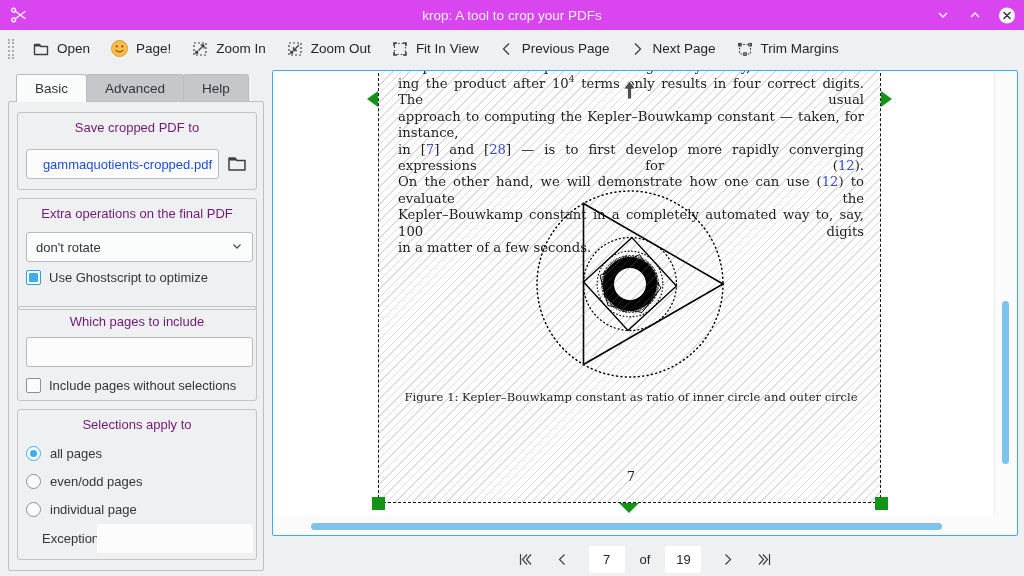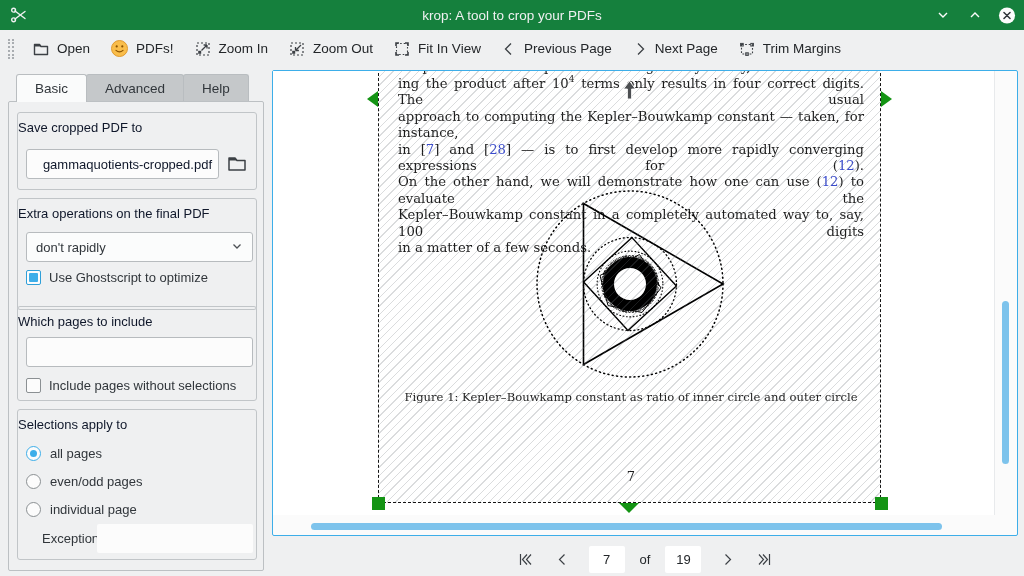"krop: A tool to crop" .titlebar { background: #15803d -> #d946ef }
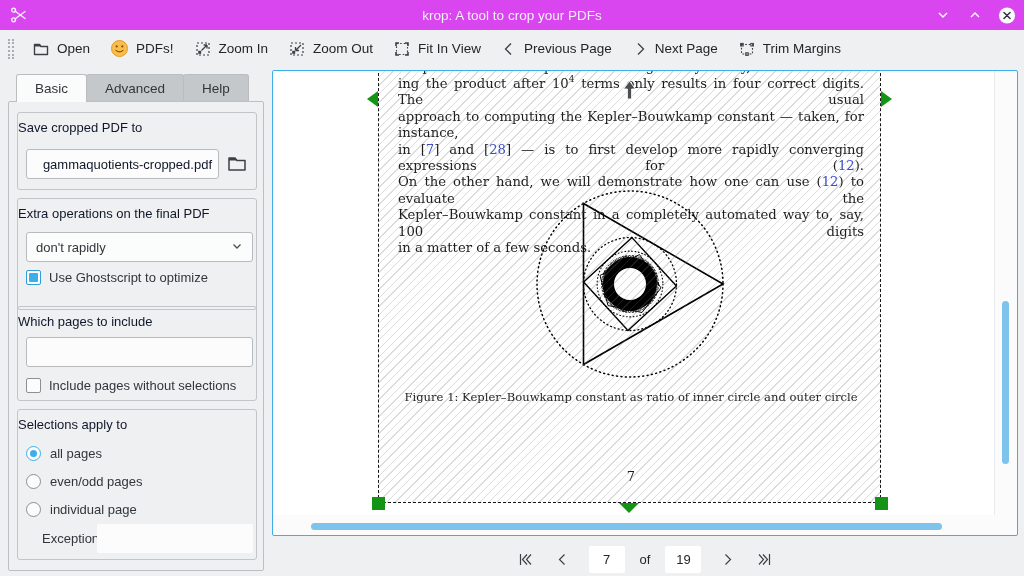"PDFs!" span { text: PDFs -> Page }
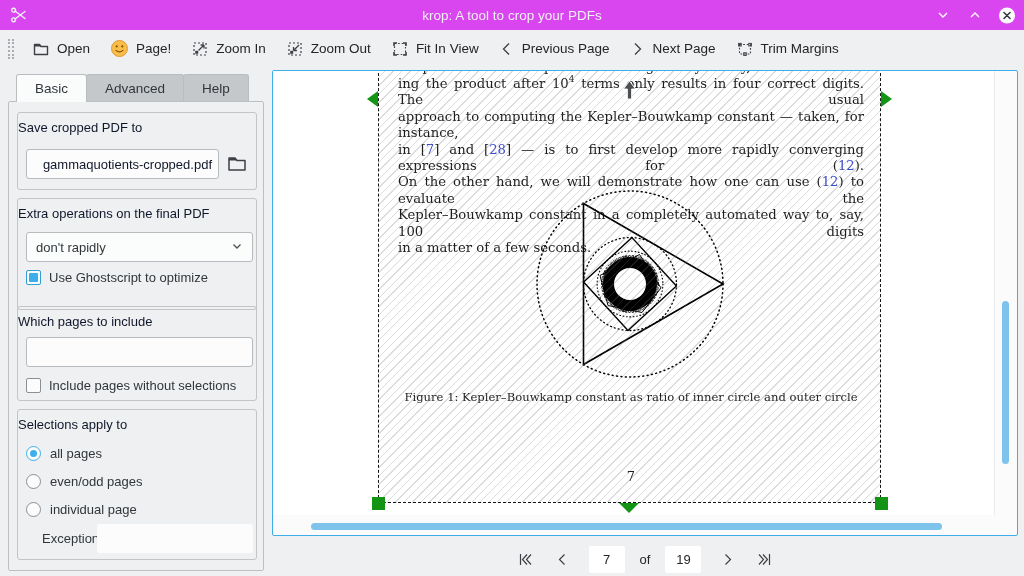"Save cropped PDF to" .group .gtitle { color: #0f172a -> #701a75; text-align: left -> center }
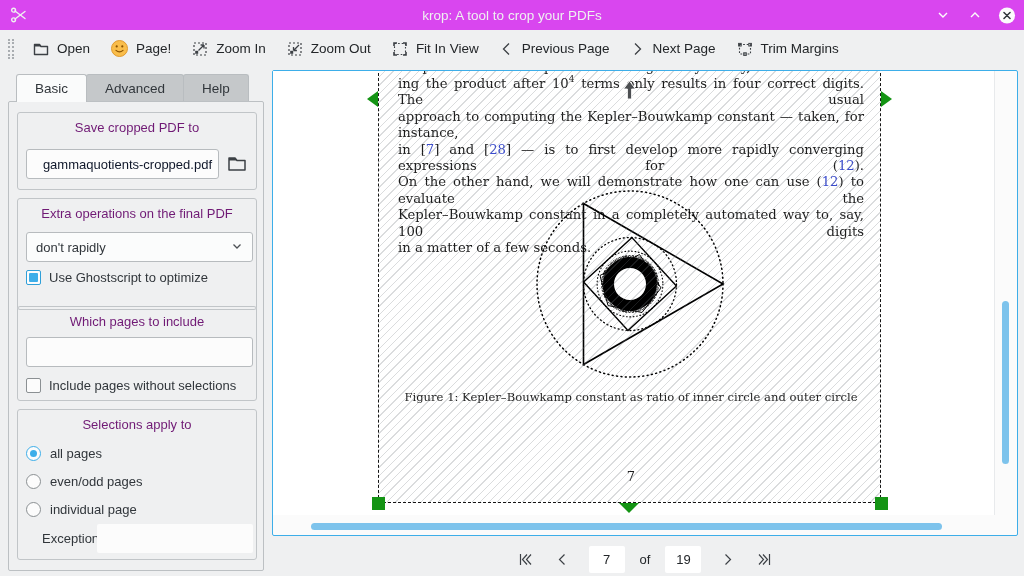"gammaquotients-cropped.pdf" .txtinput { color: #0f172a -> #1d4ed8 }
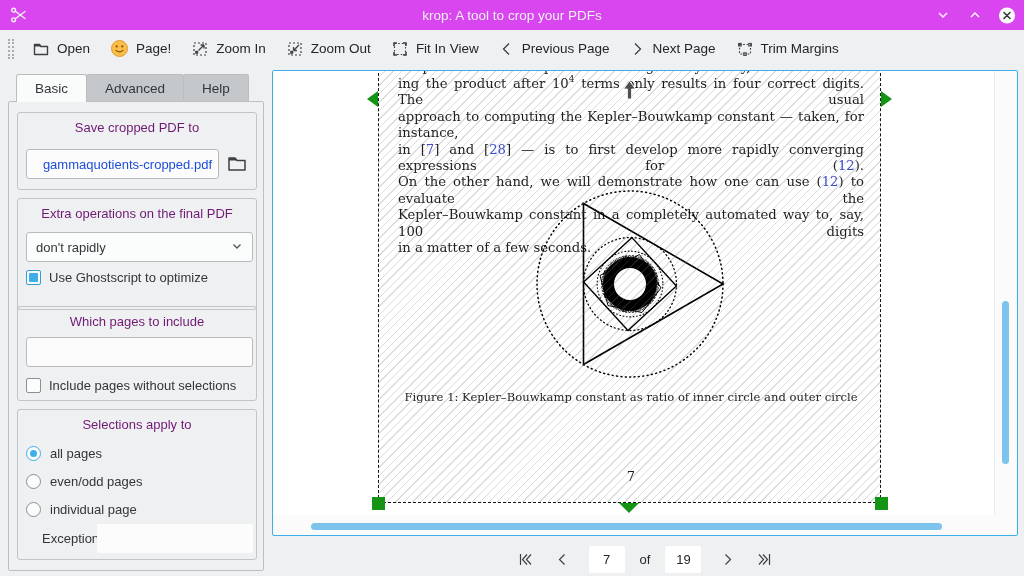"don't rapidly" span { text: rapidly -> rotate }
